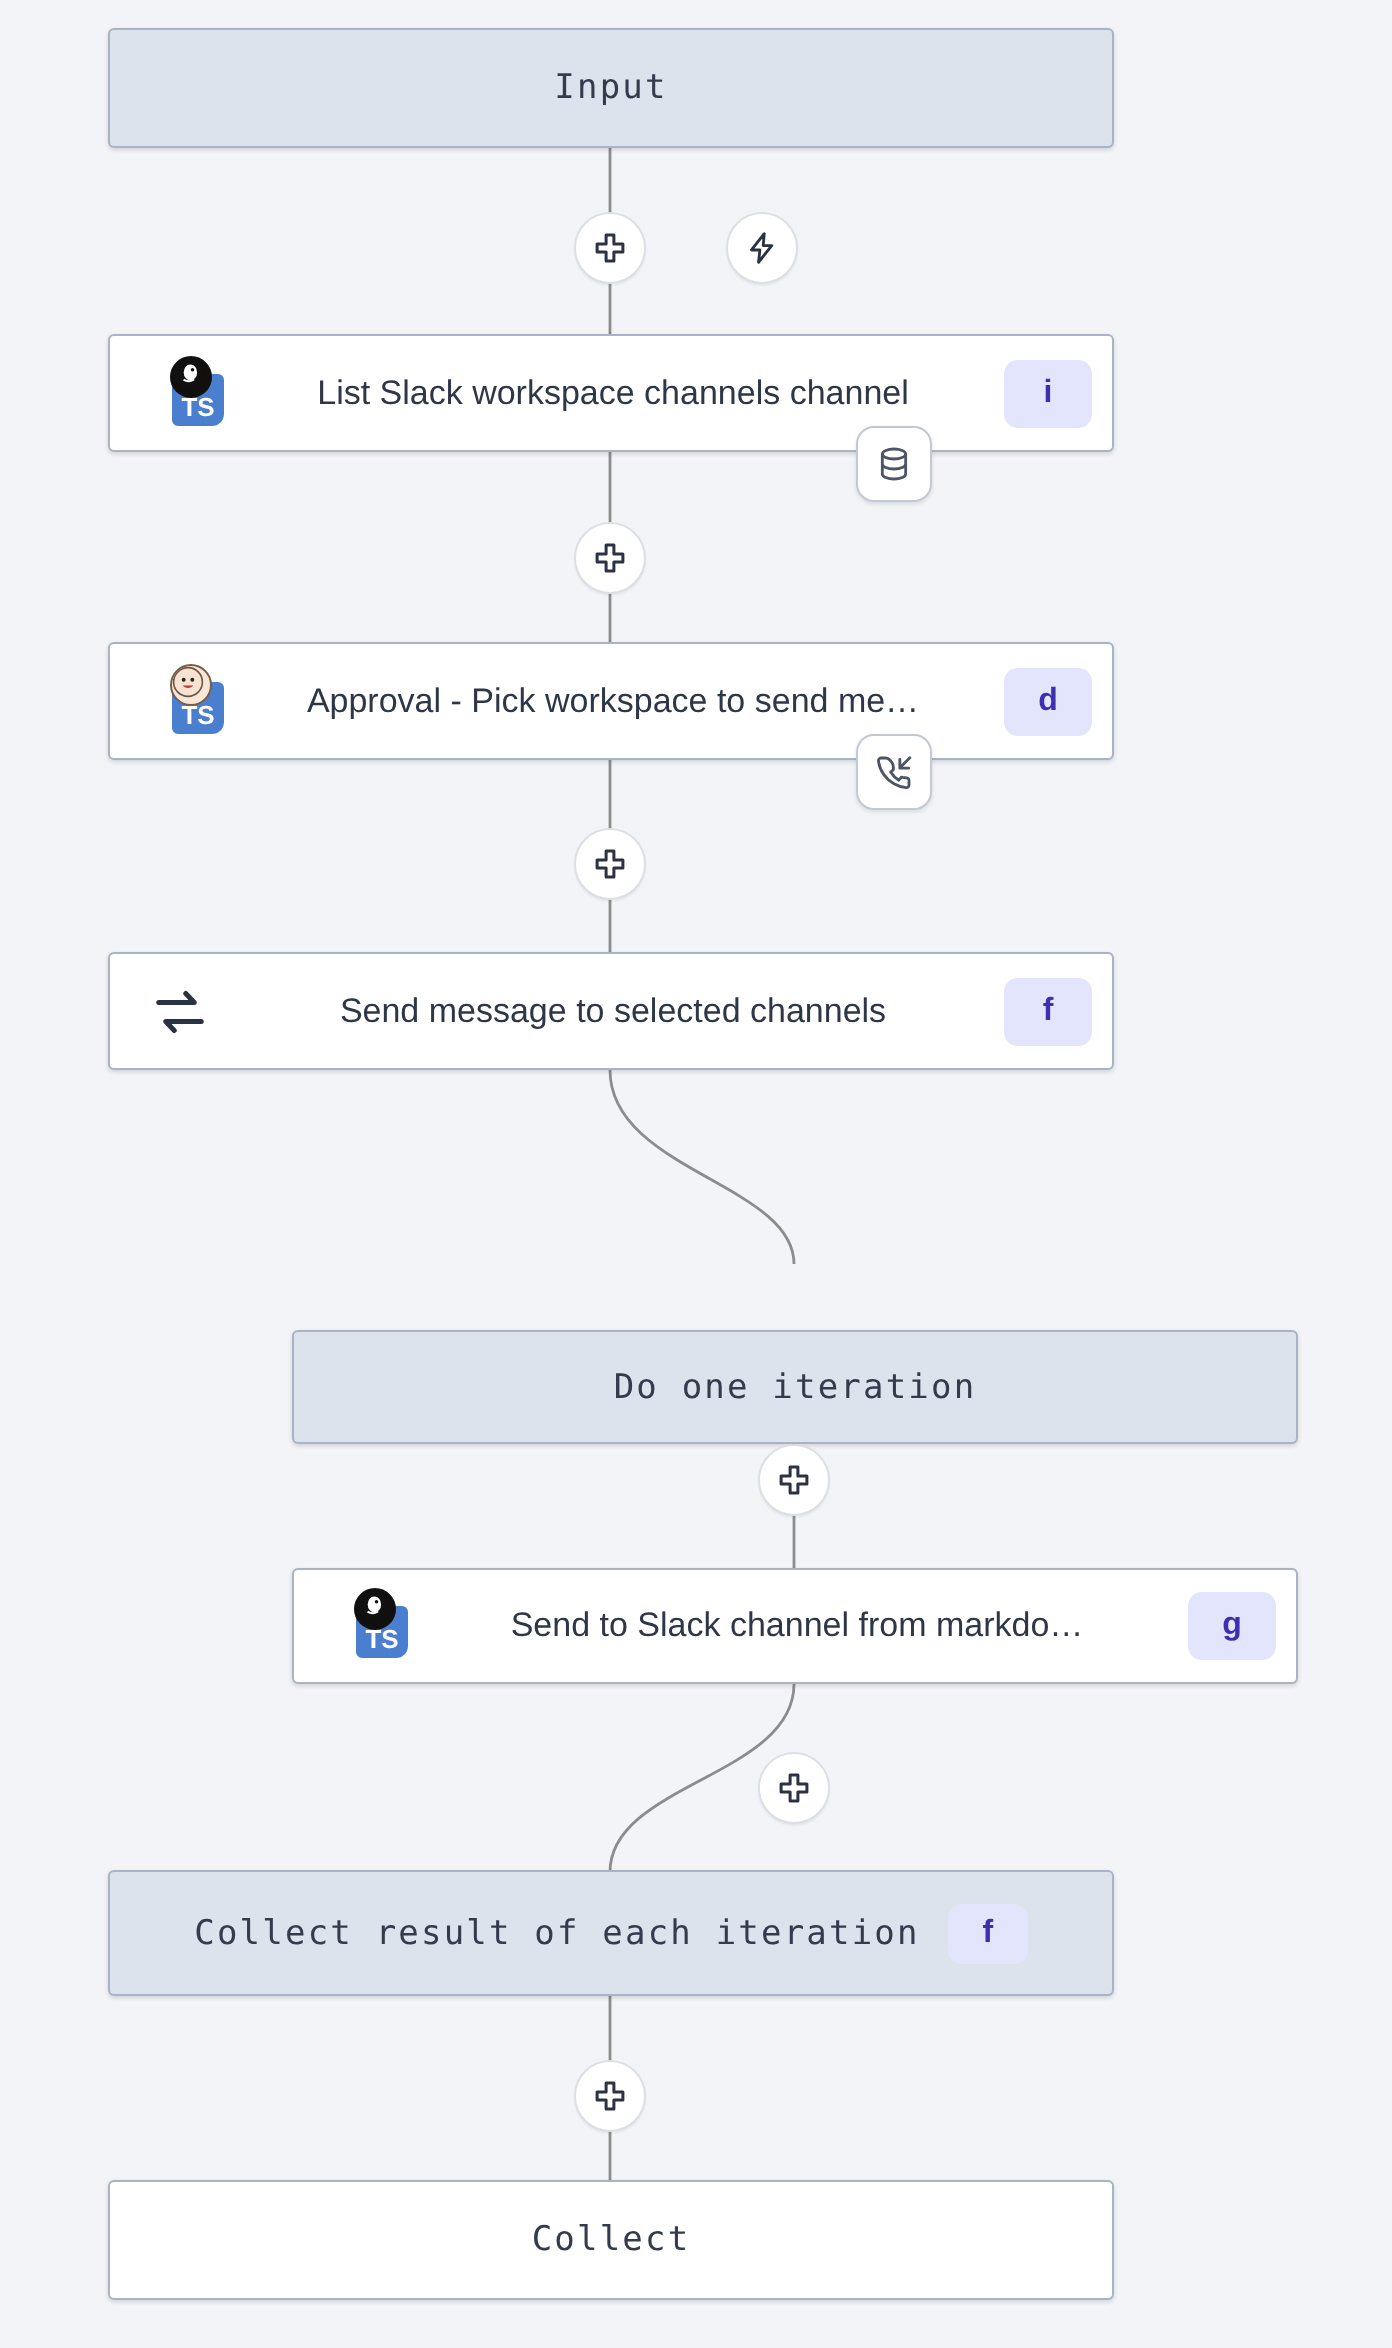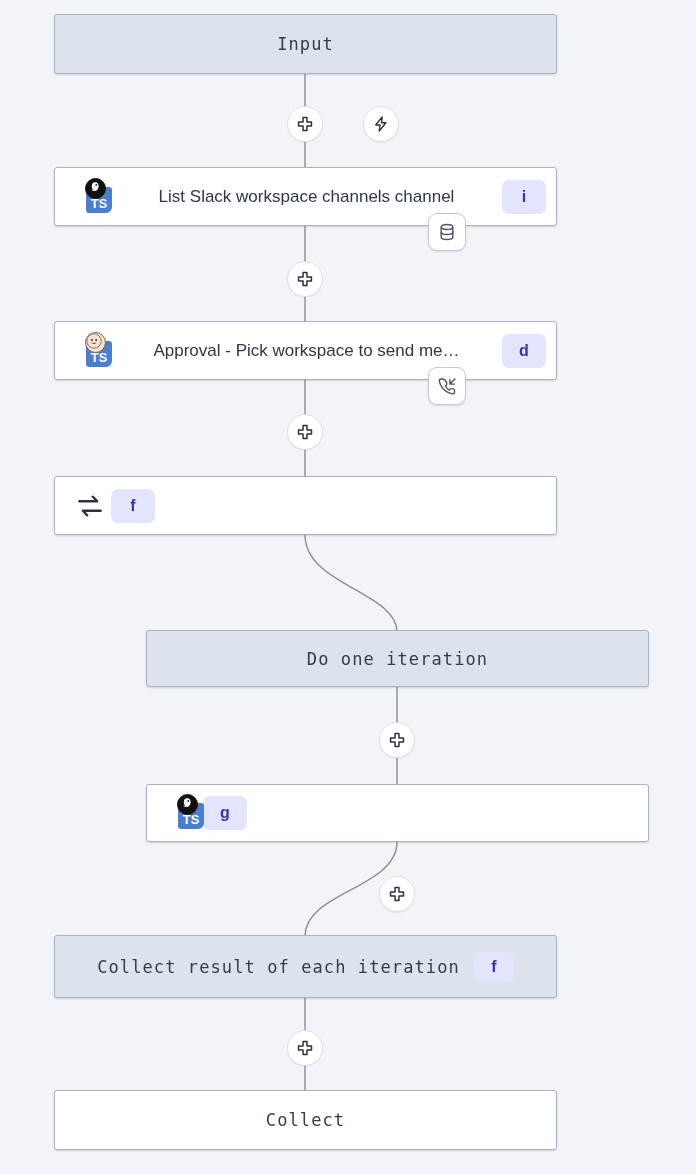"Send message to selected channels" span.label { html: none -> <span>Send message to selected channels</span> }
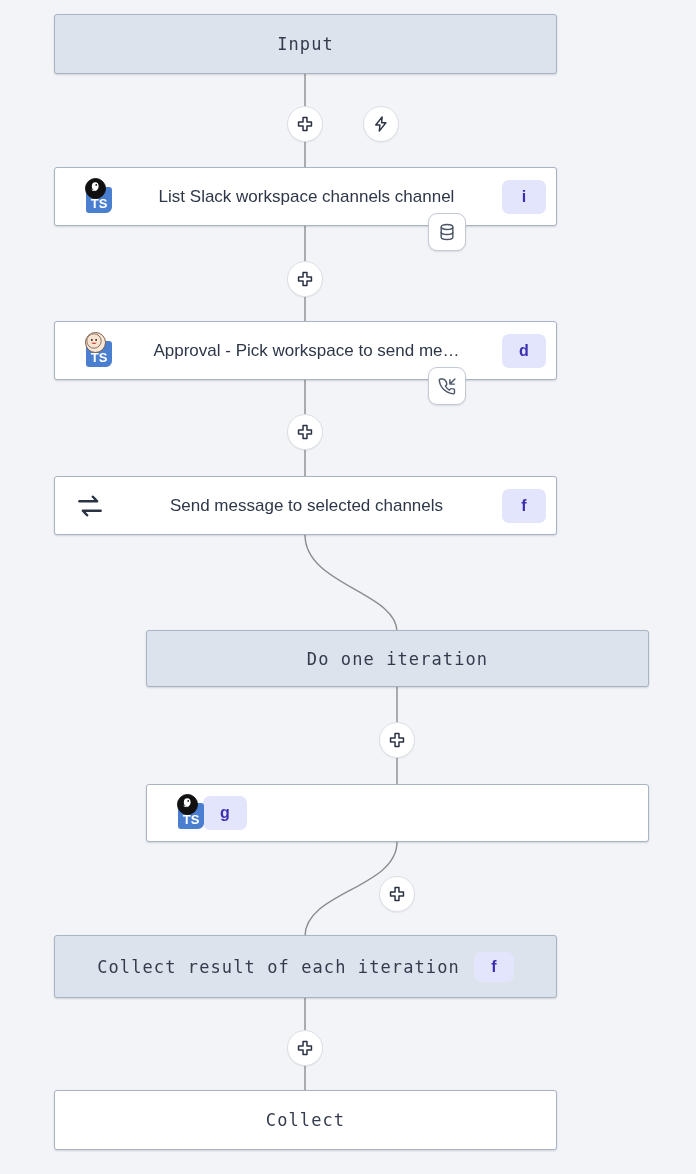"Do one iteration" div.node { top: 630px -> 665px }
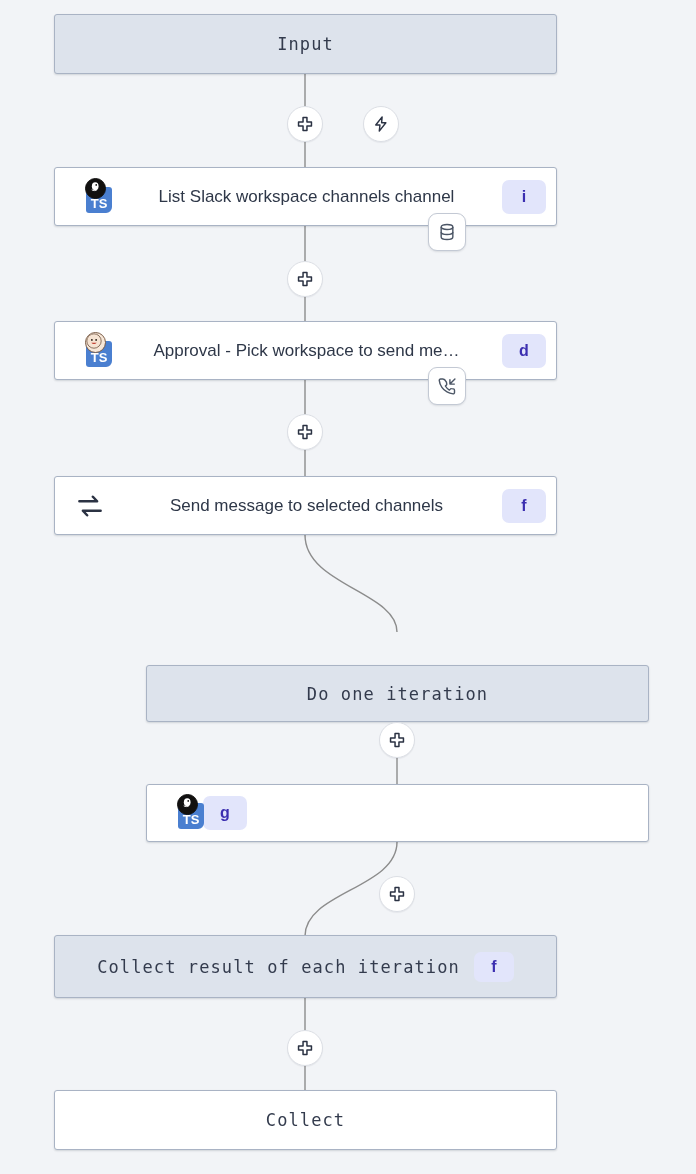"Send to Slack channel from" span.label { html: none -> <span>Send to Slack channel from markdo…</span> }
